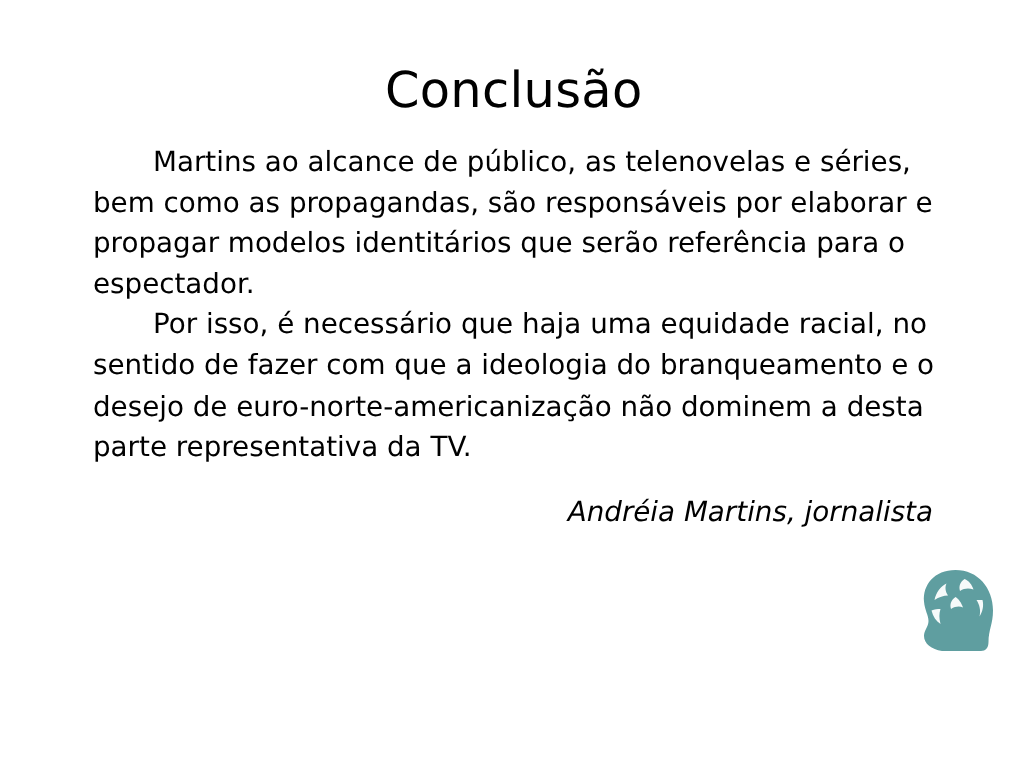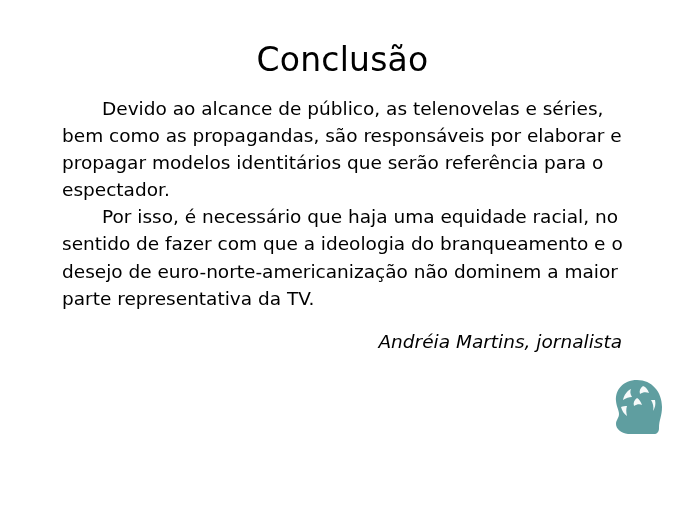"Devido ao alcance de público," p.para { text: Devido -> Martins }
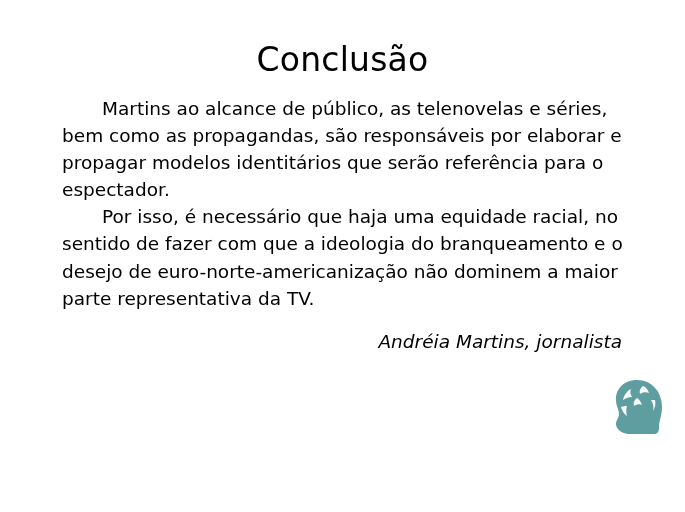"Por isso, é necessário que" p.para { text: maior -> desta }
